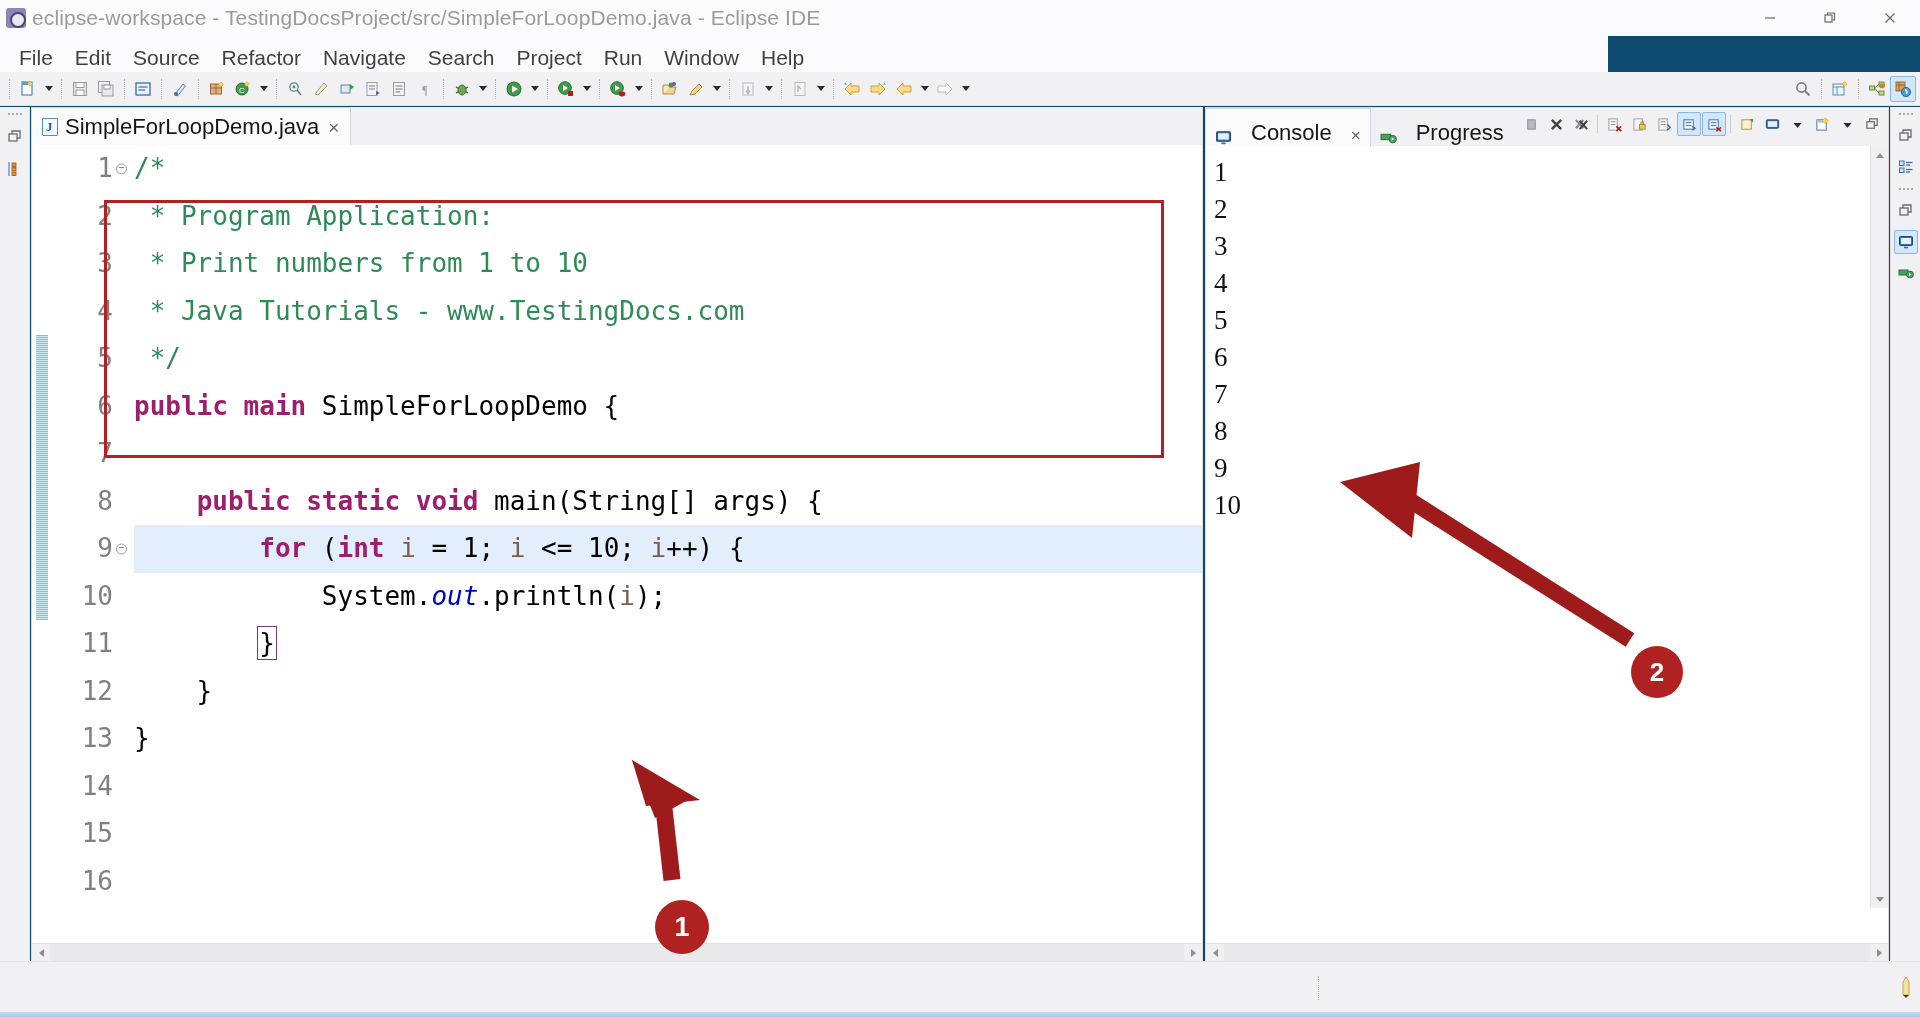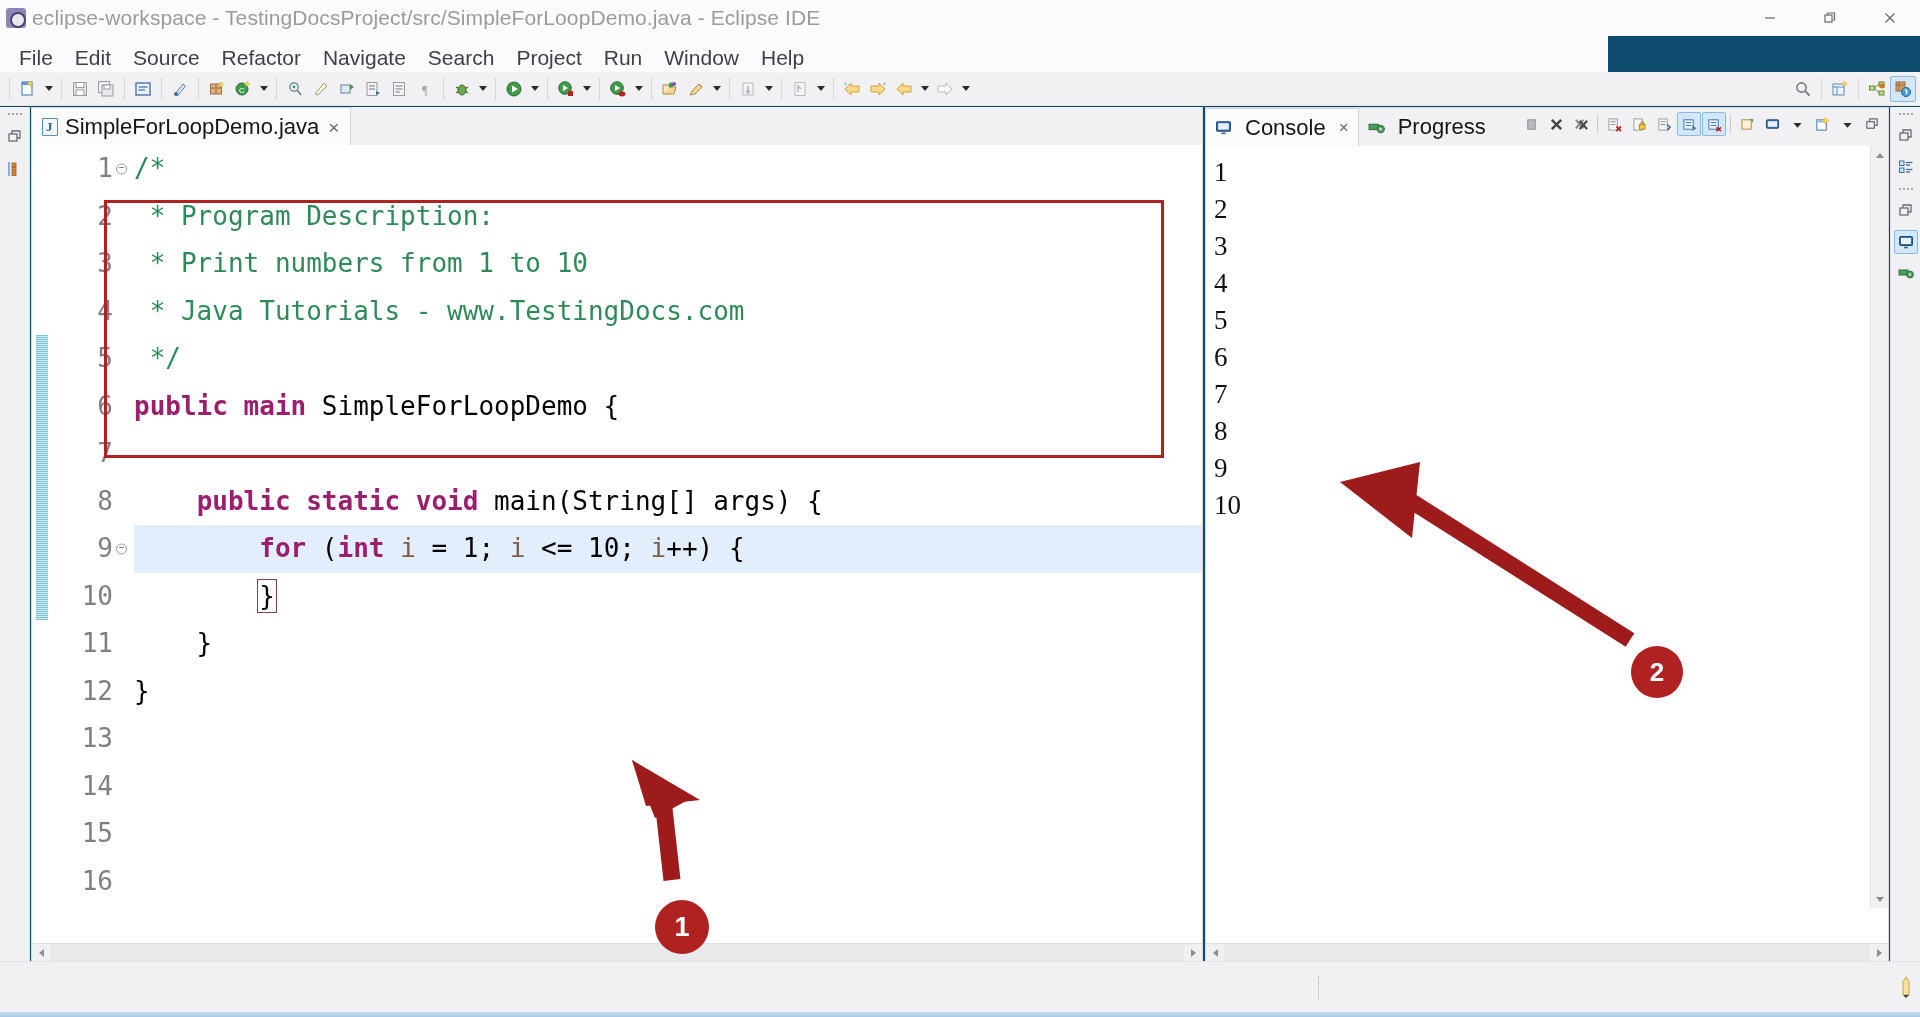"Console" .ctab { align-items: center -> flex-end; gap: 13px -> 19px }
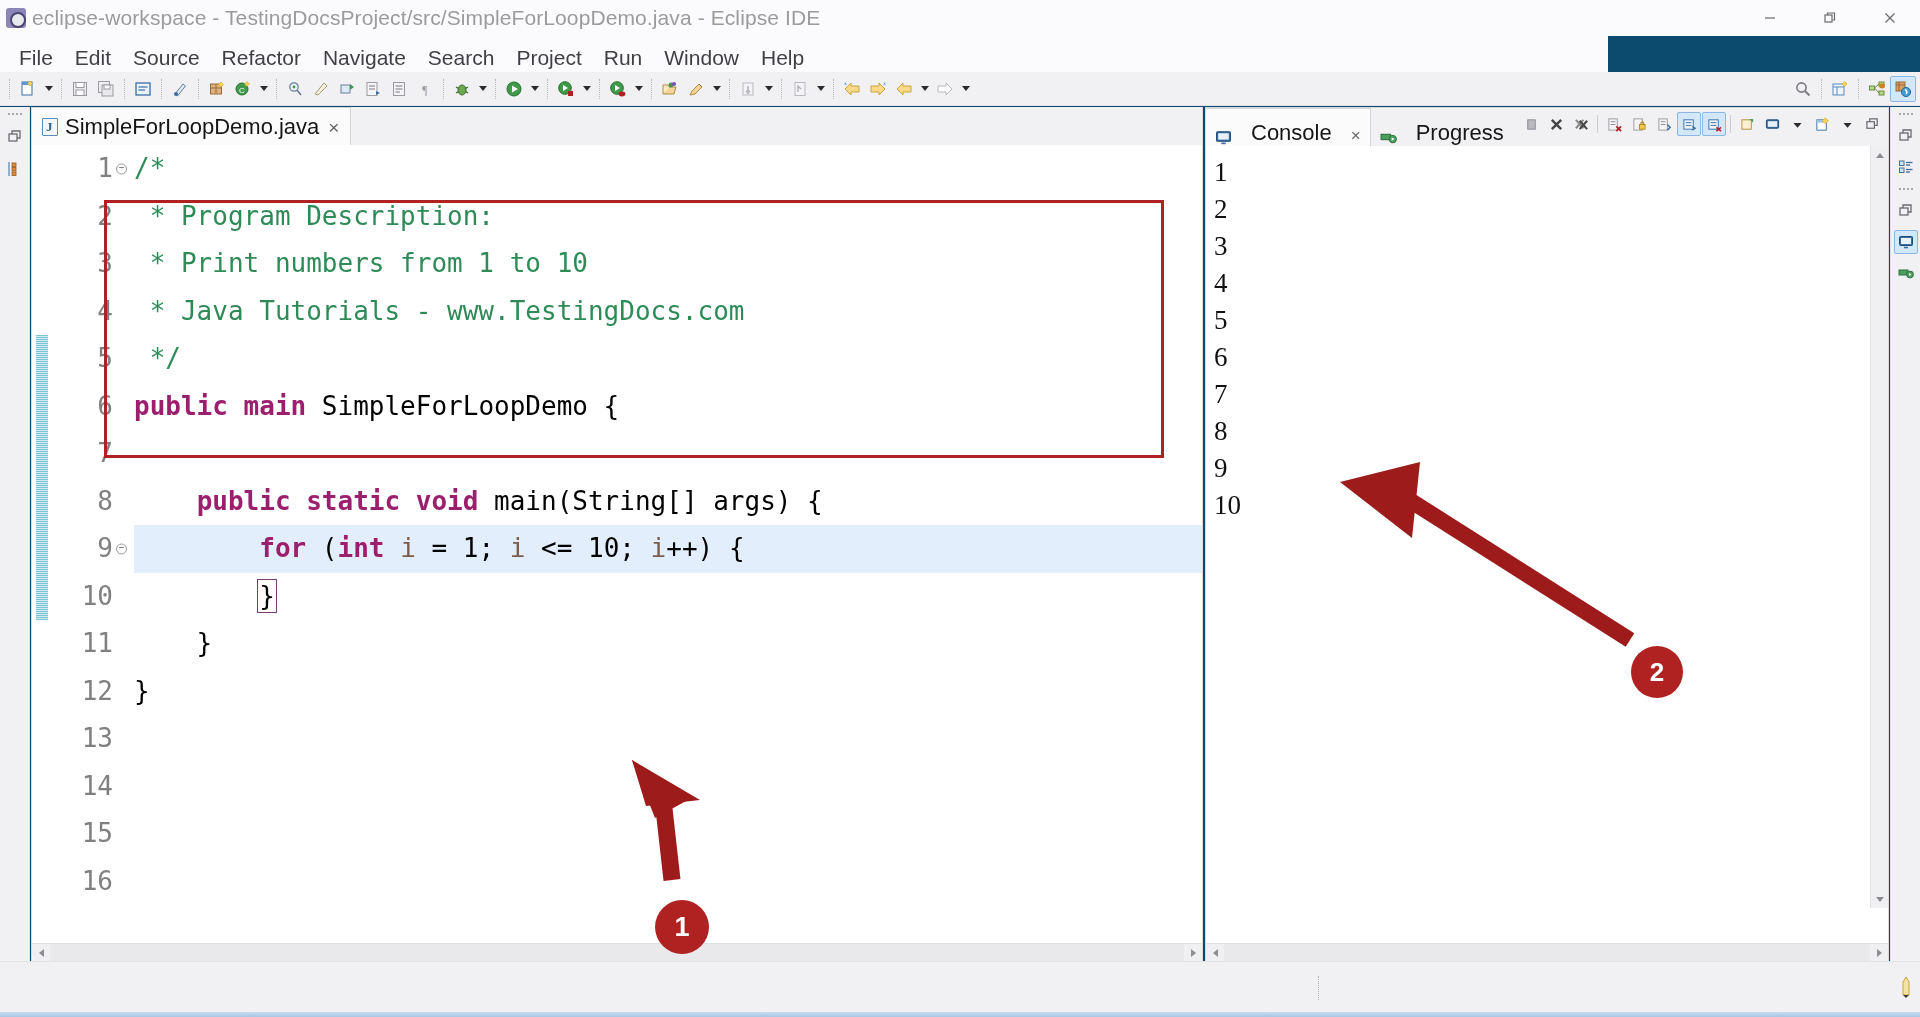"* Program Description:" span.cm { text: Description -> Application }
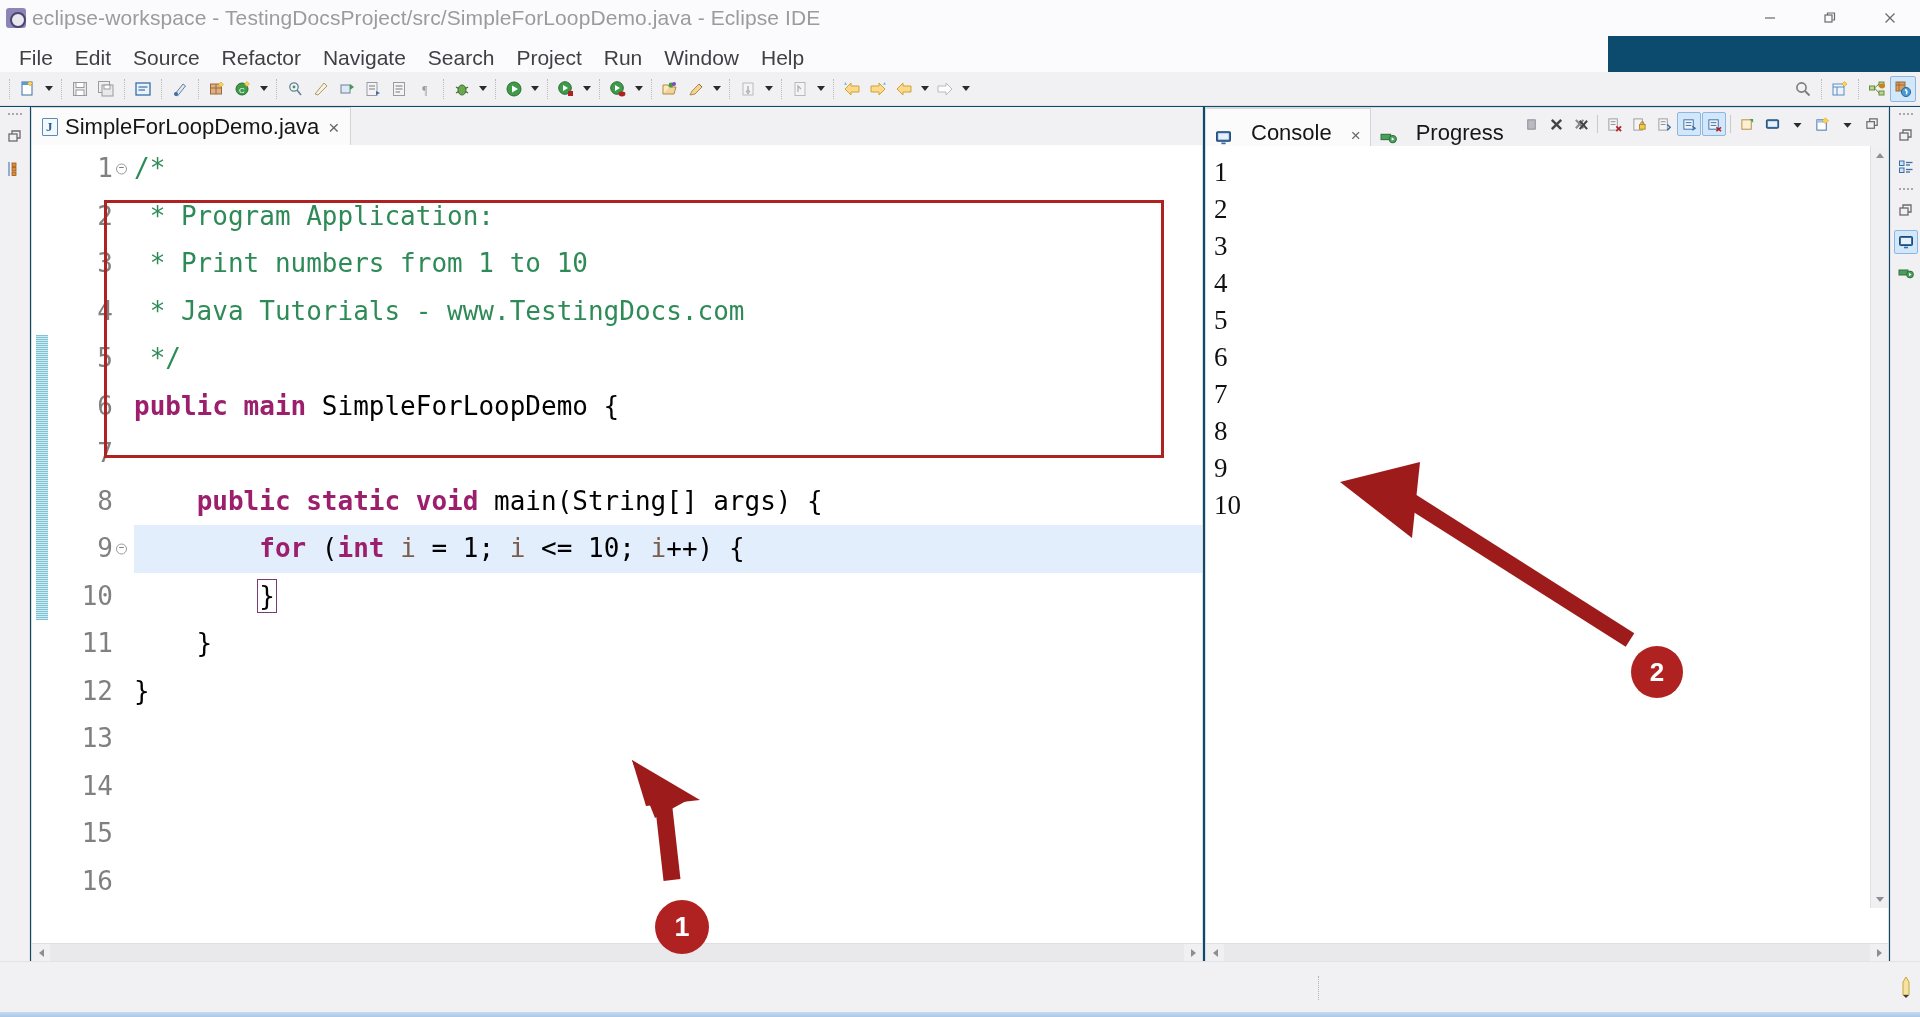"System.out.println(i);" div.cline { html: none -> <div><span> System.</span><span>out</span><span>.println(</span><span>i</span><span>);</span></div> }
